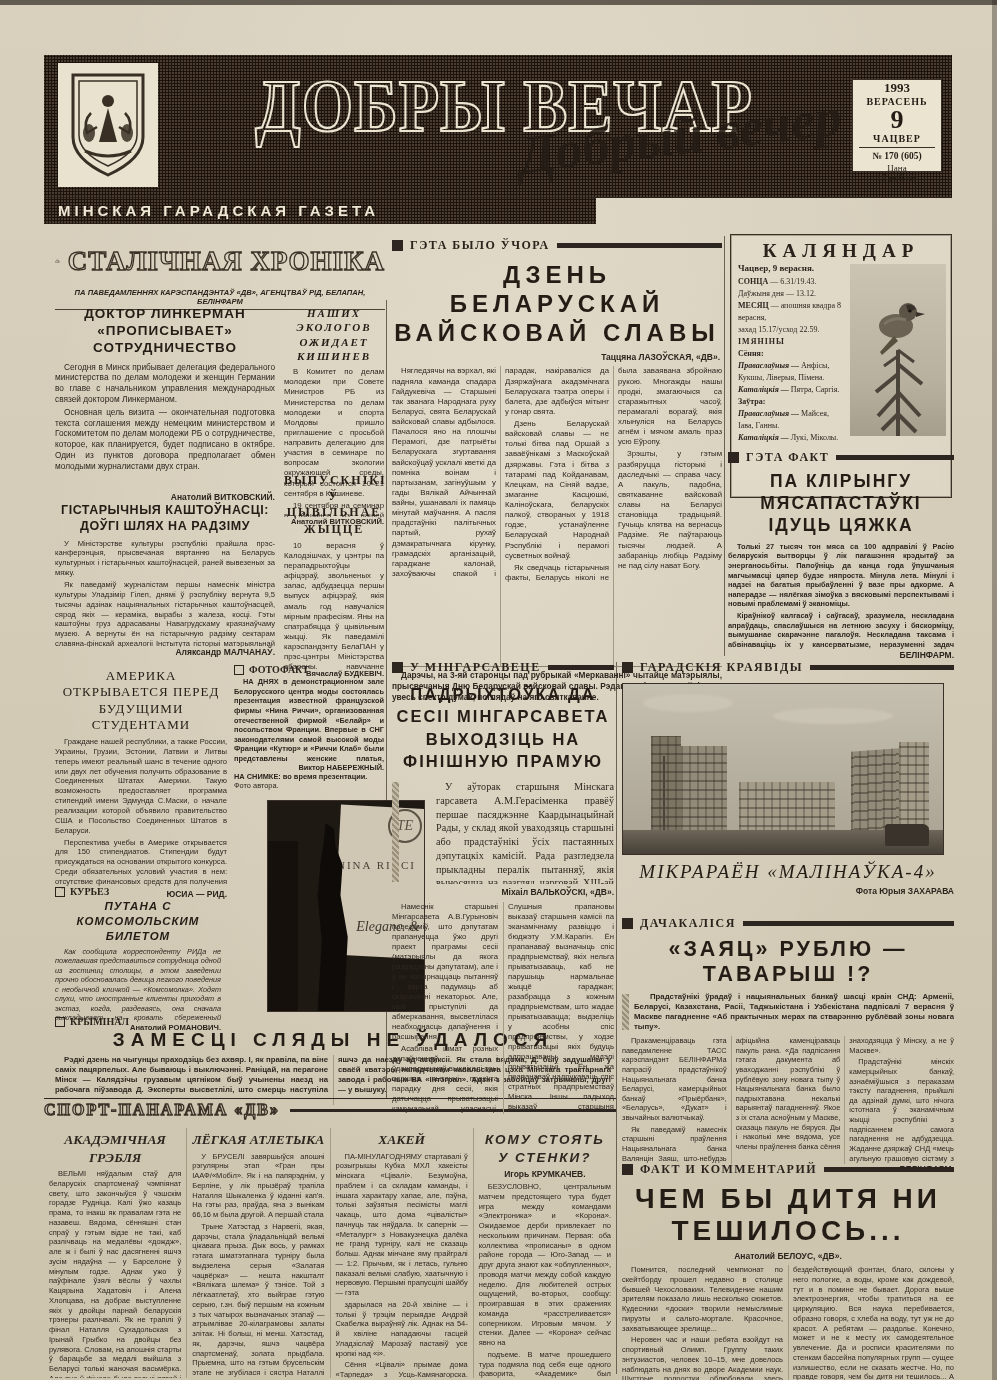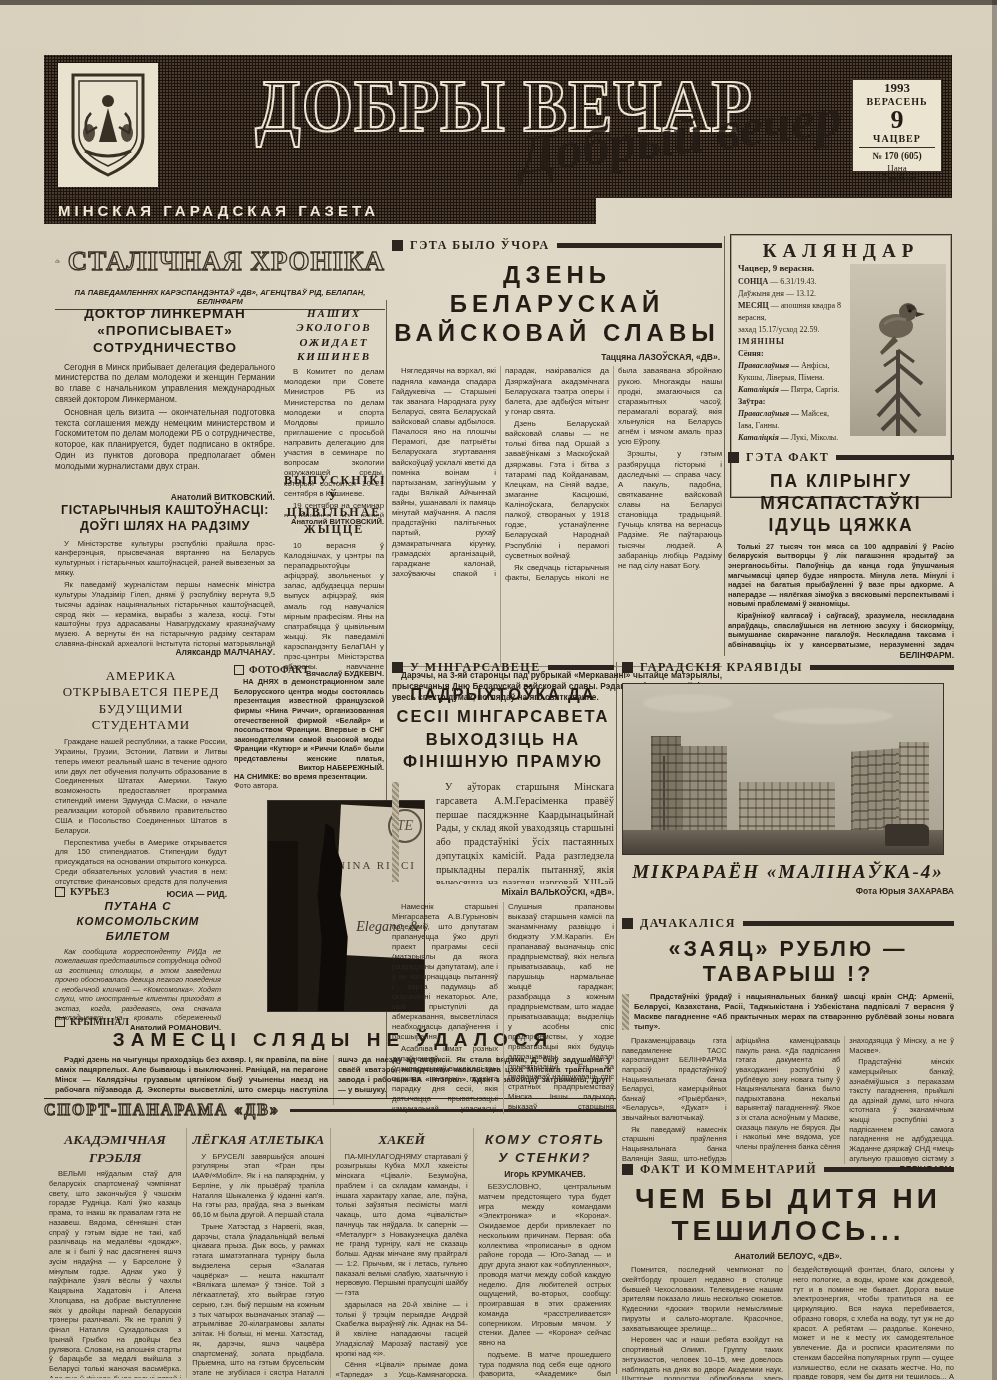"МІКРАРАЁН «МАЛІНАЎКА-4»" div.hl-serif { font-weight: bold -> normal }
